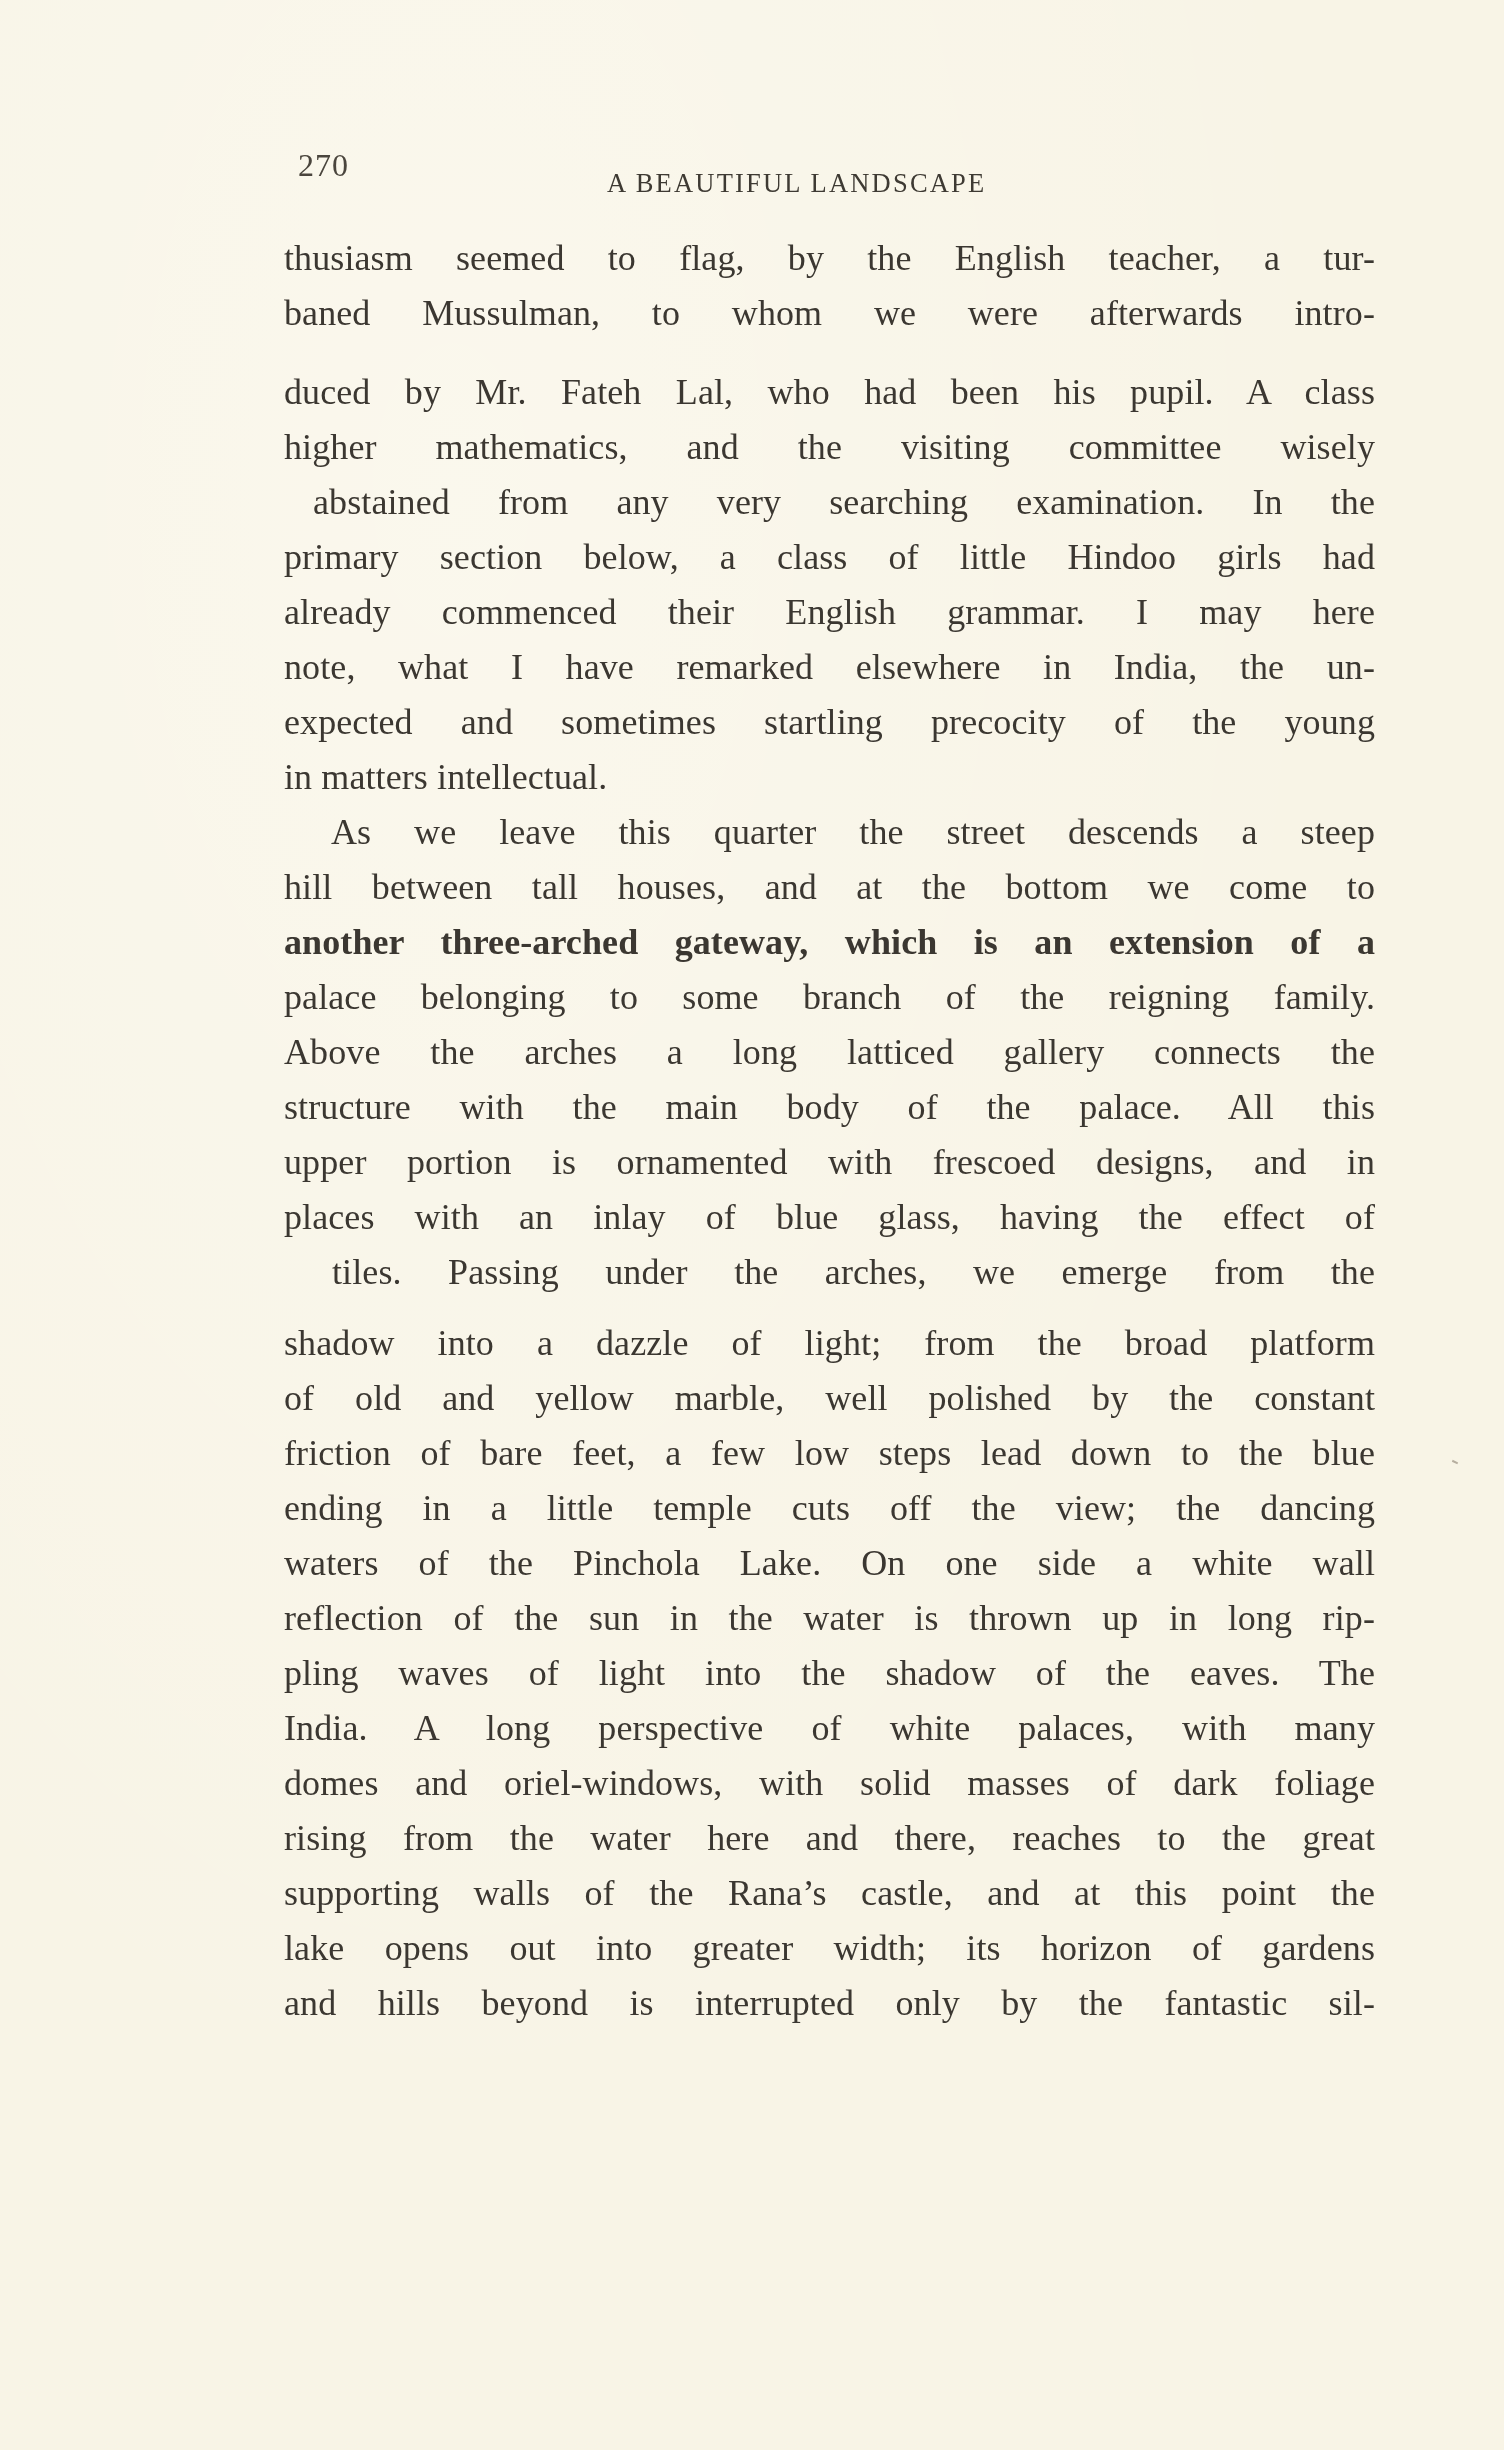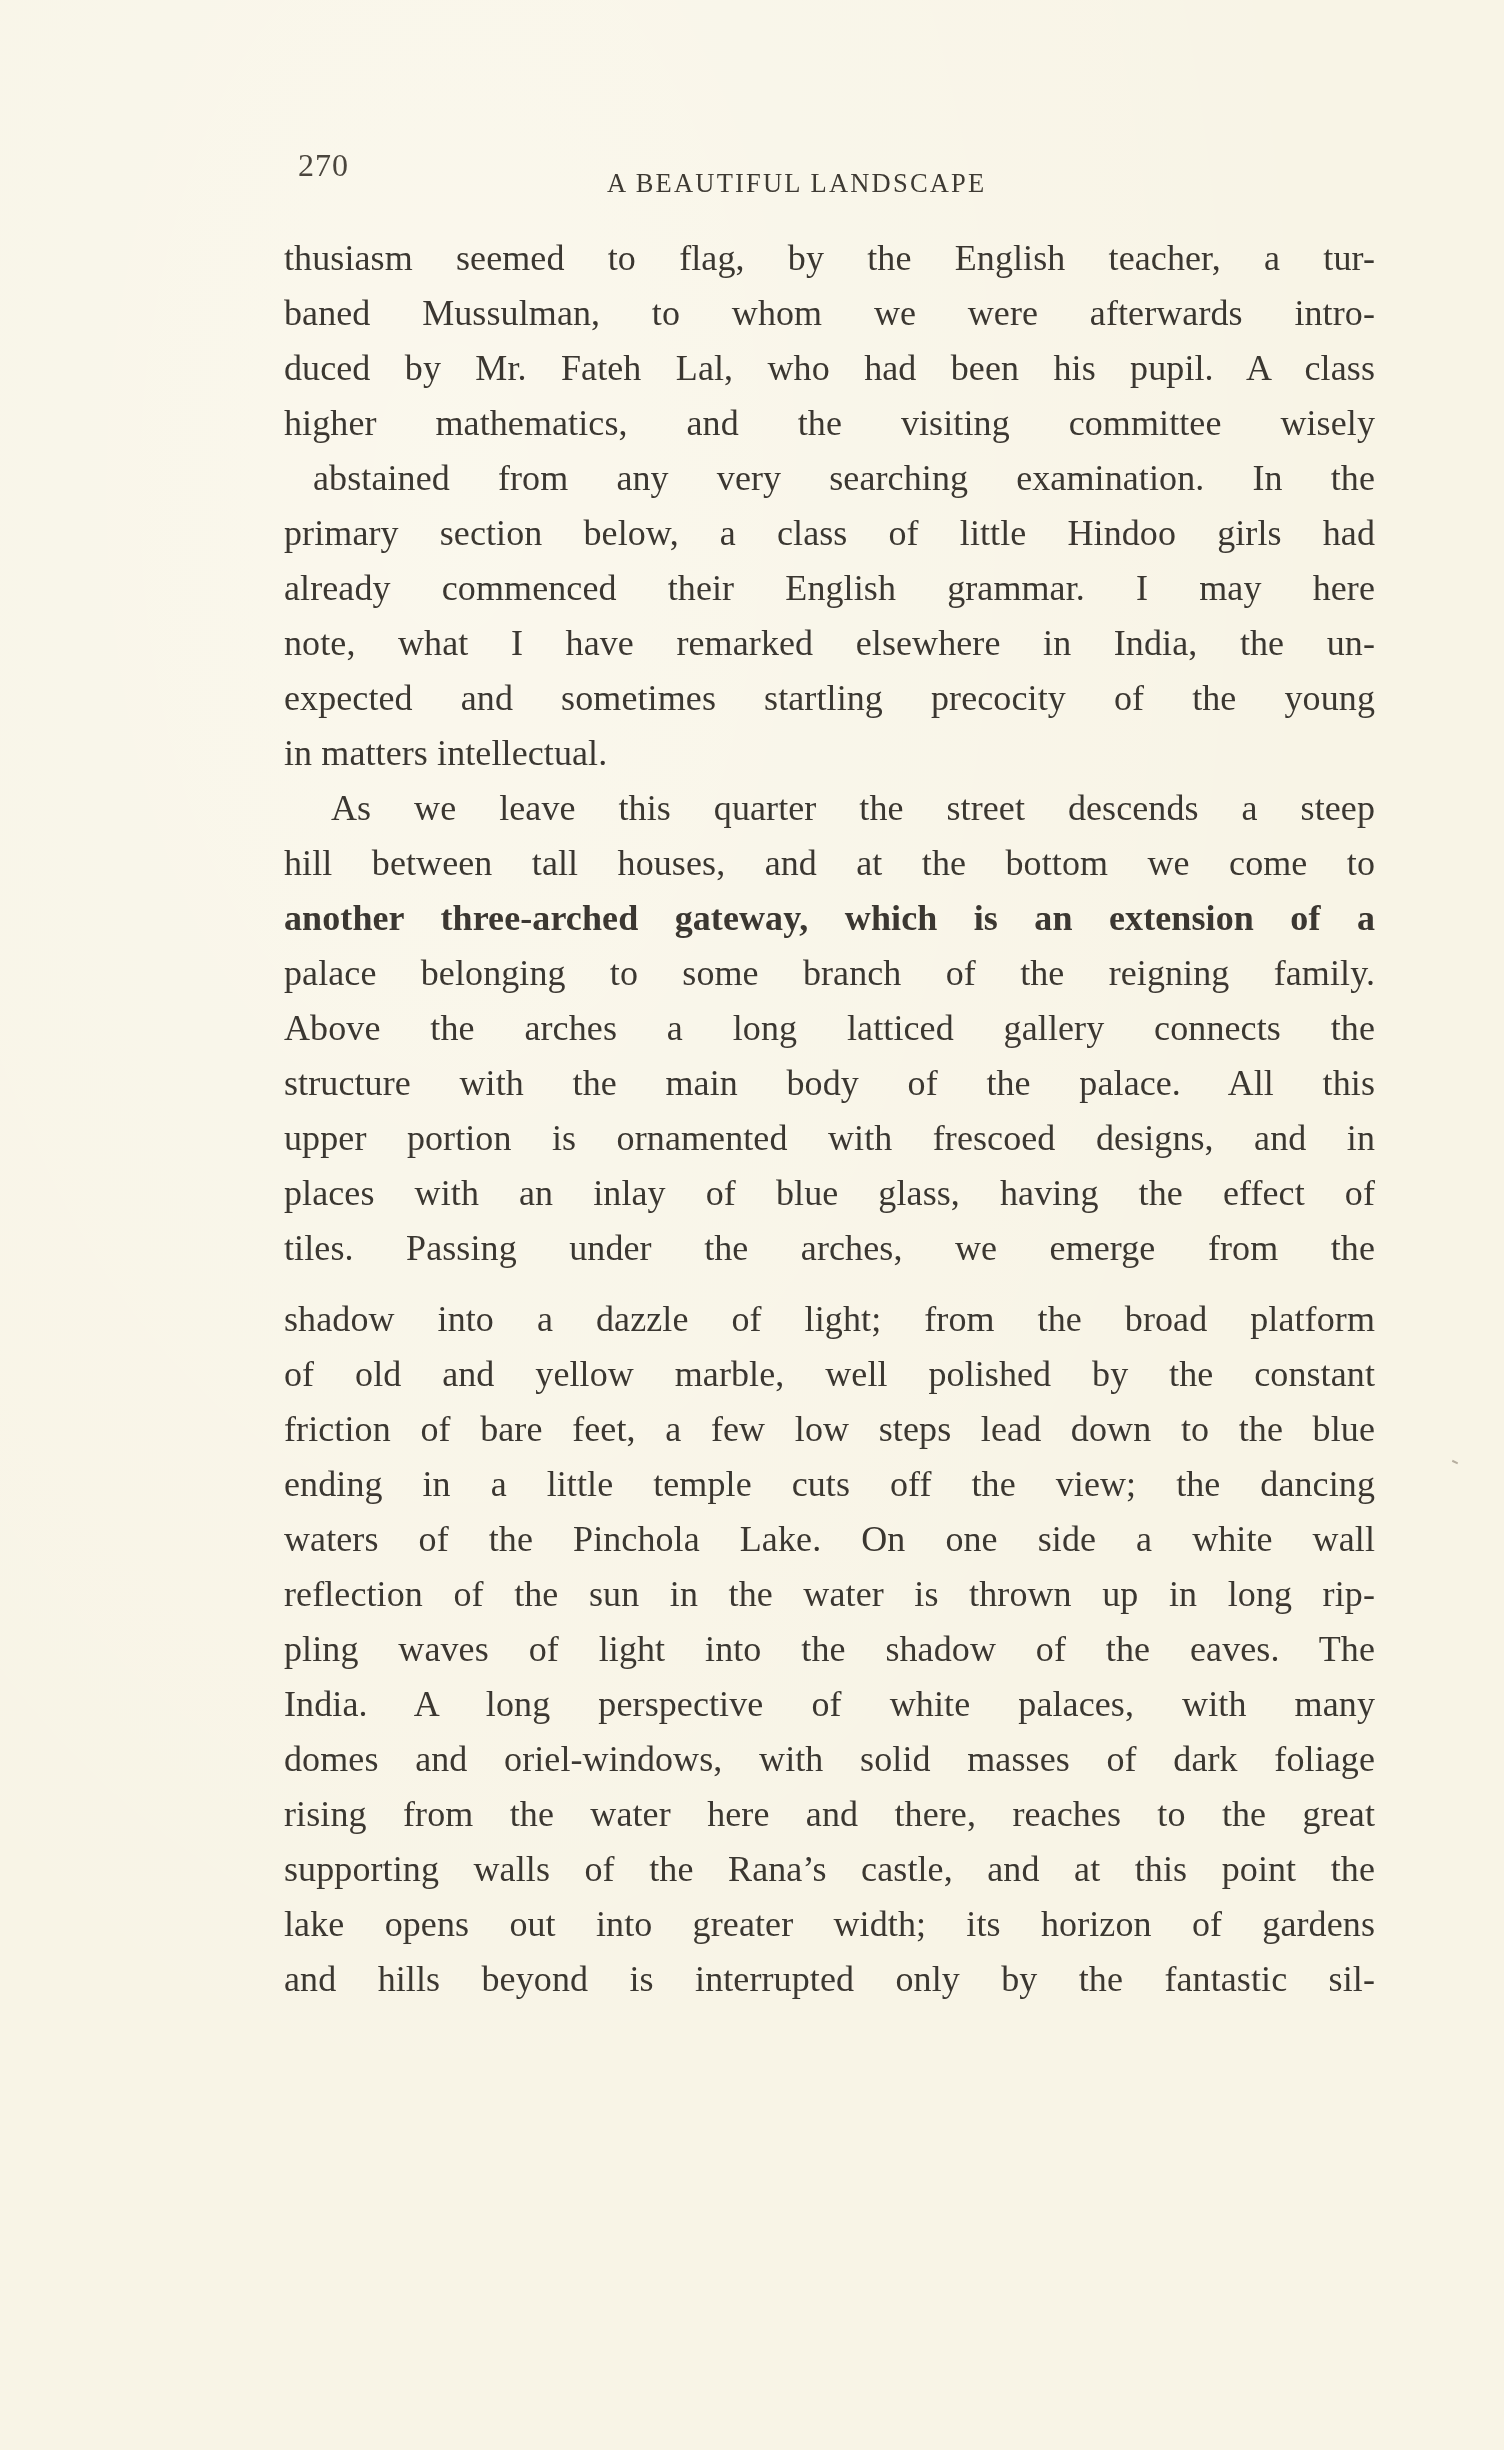"duced by Mr. Fateh Lal," span.line { margin-top: none -> 24px }
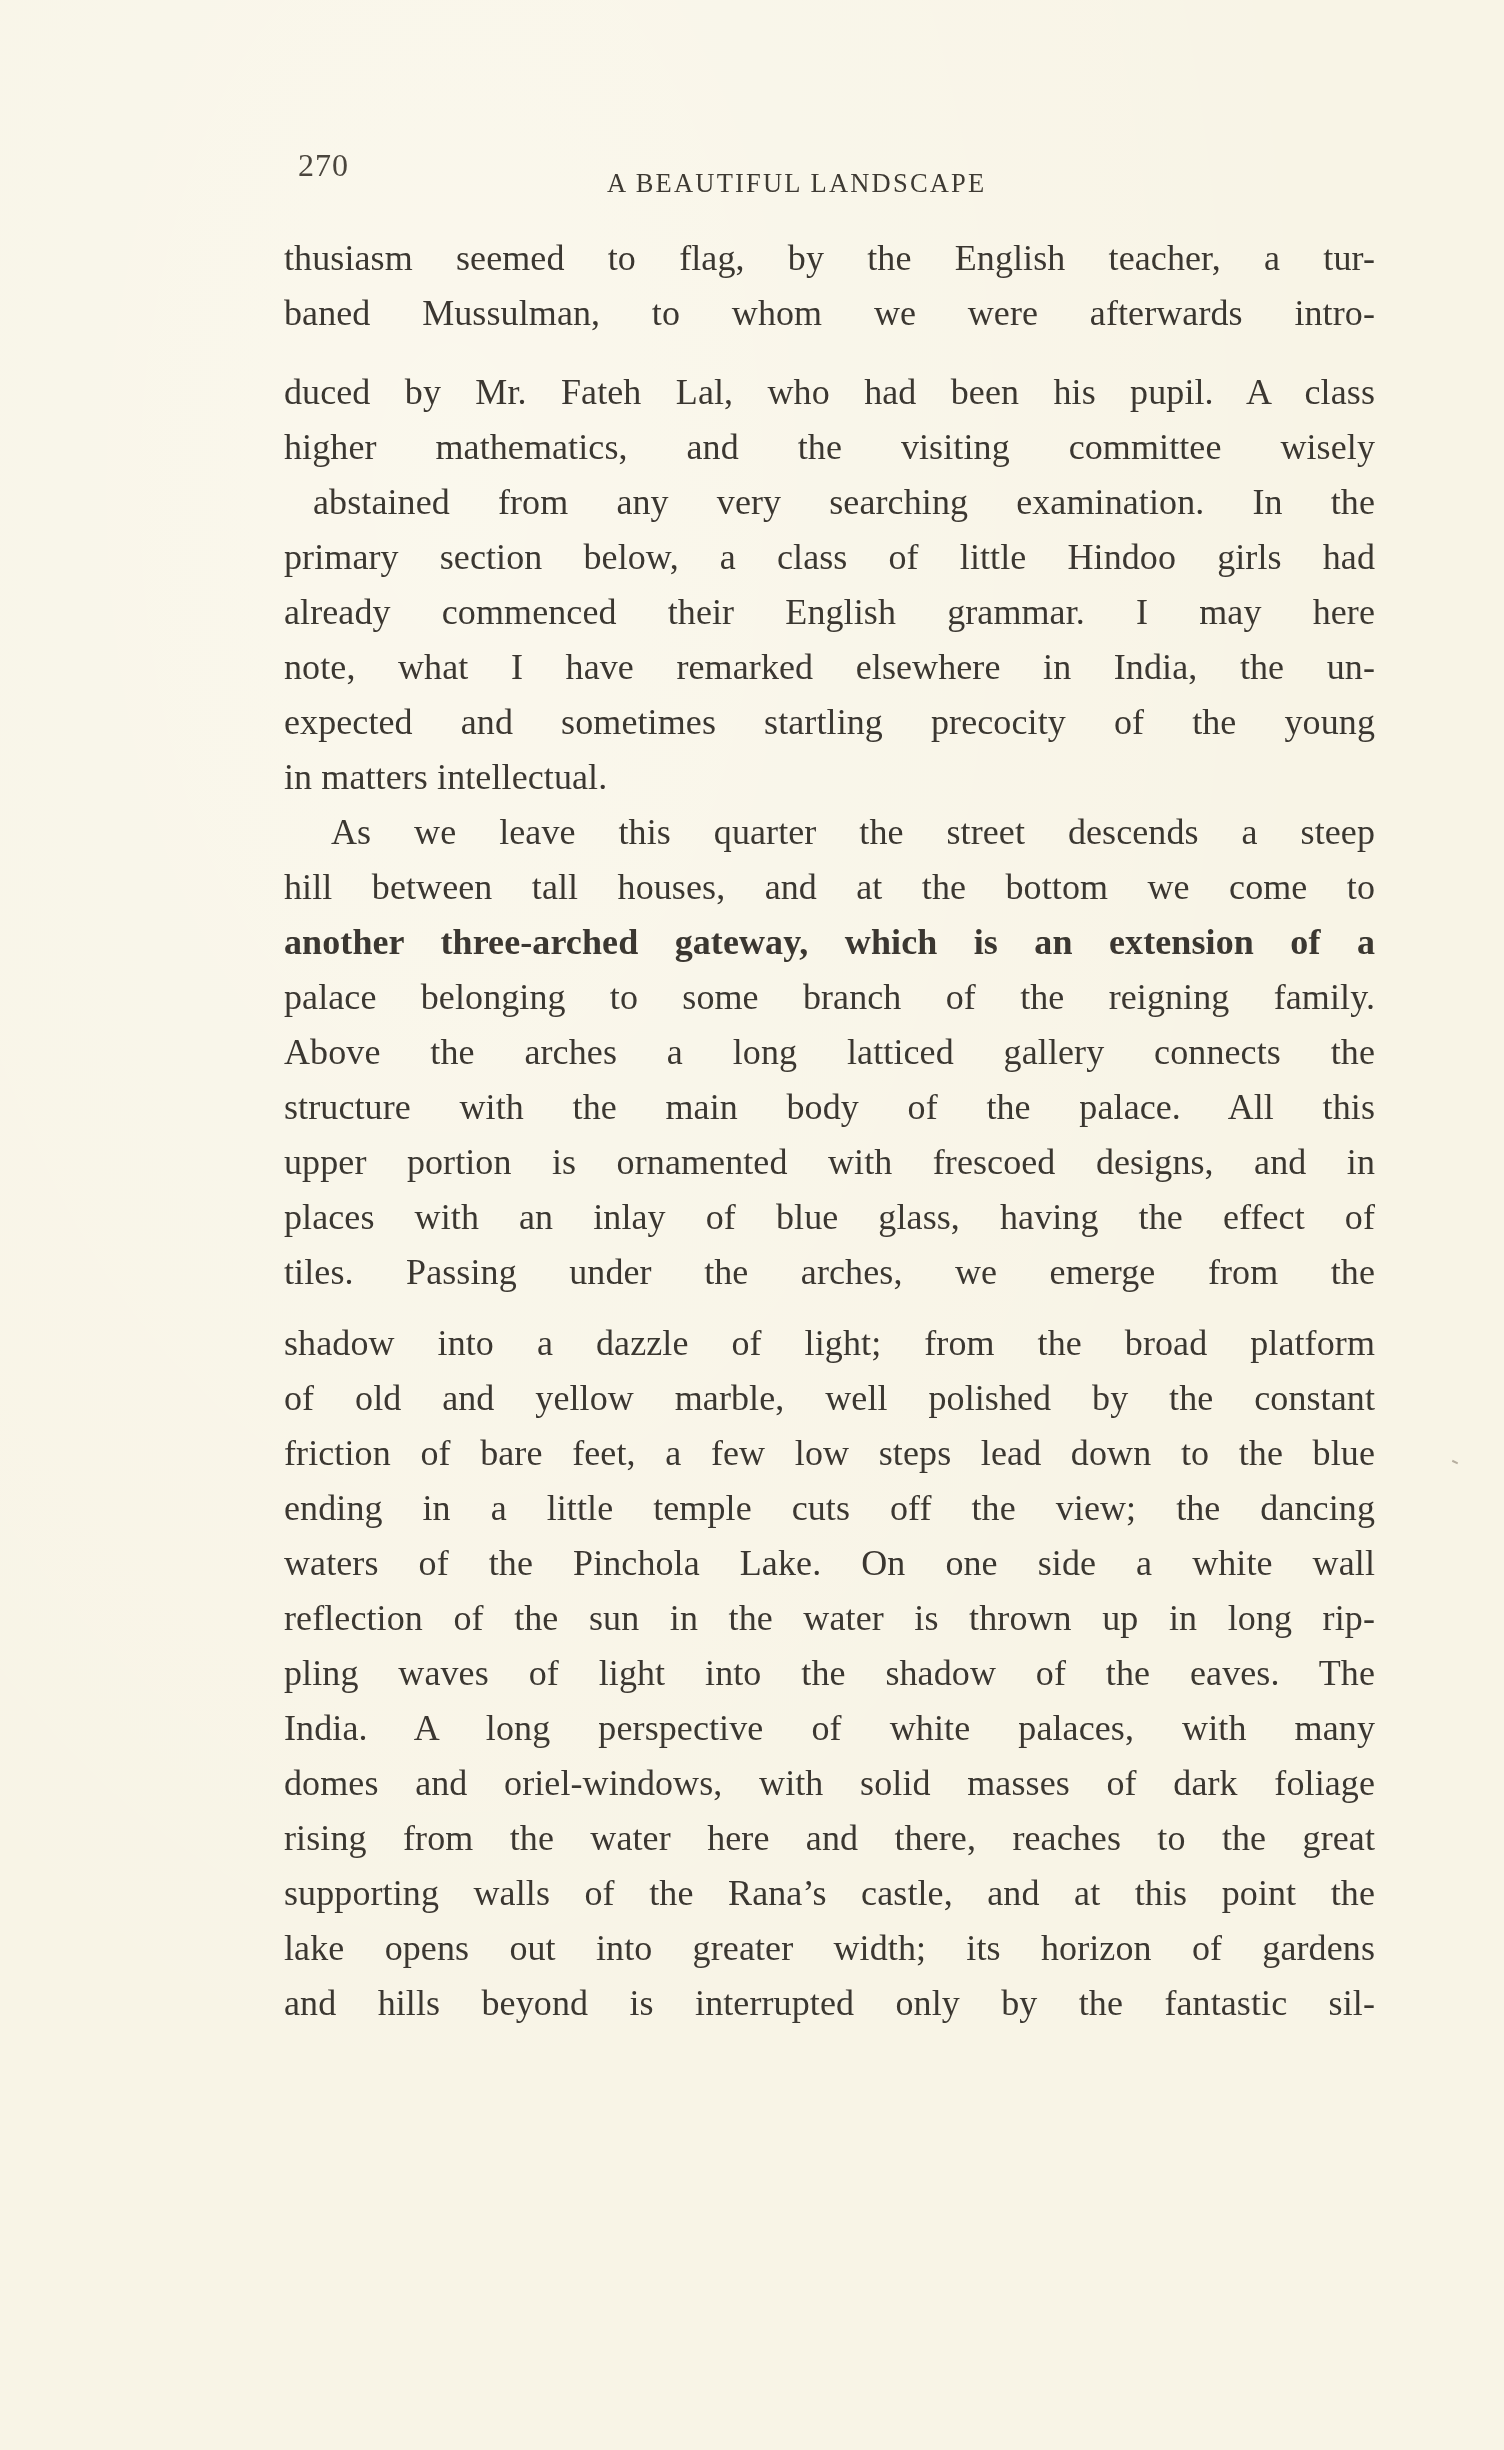"tiles. Passing under the arches," span.line { margin-left: none -> 48px }
